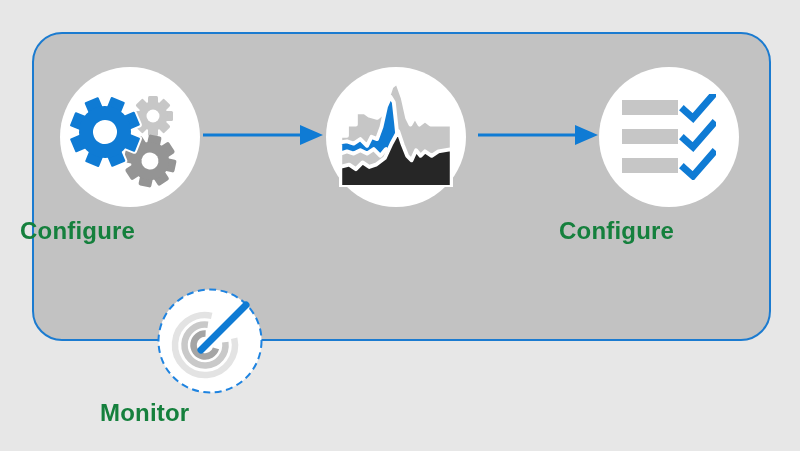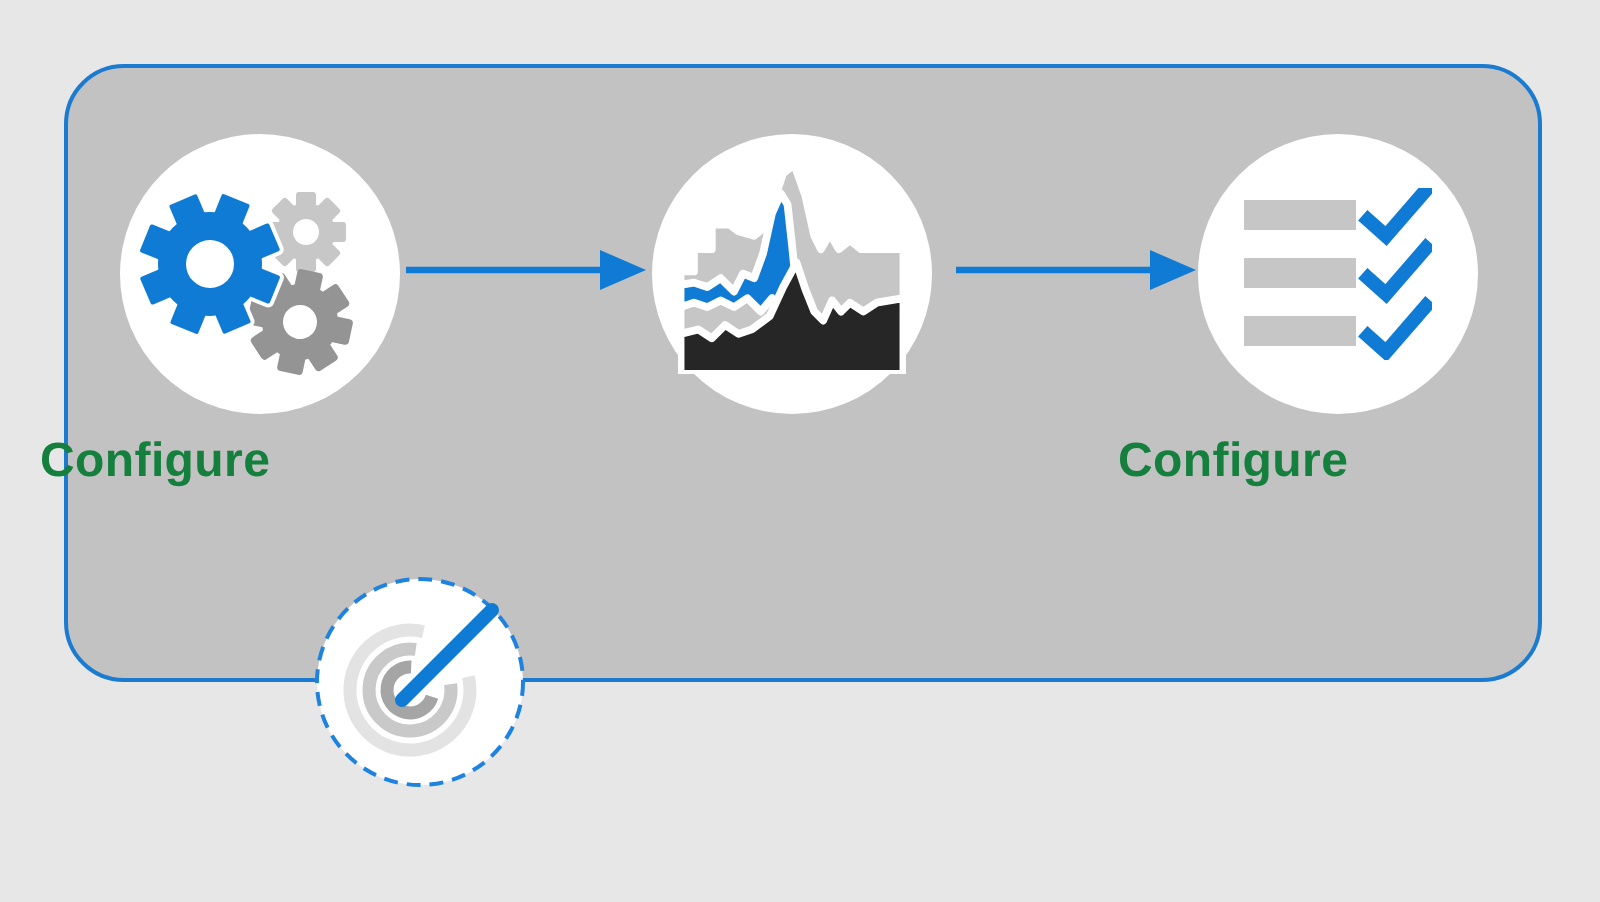"Monitor" div.node-label { html: none -> <div>Monitor</div> }
